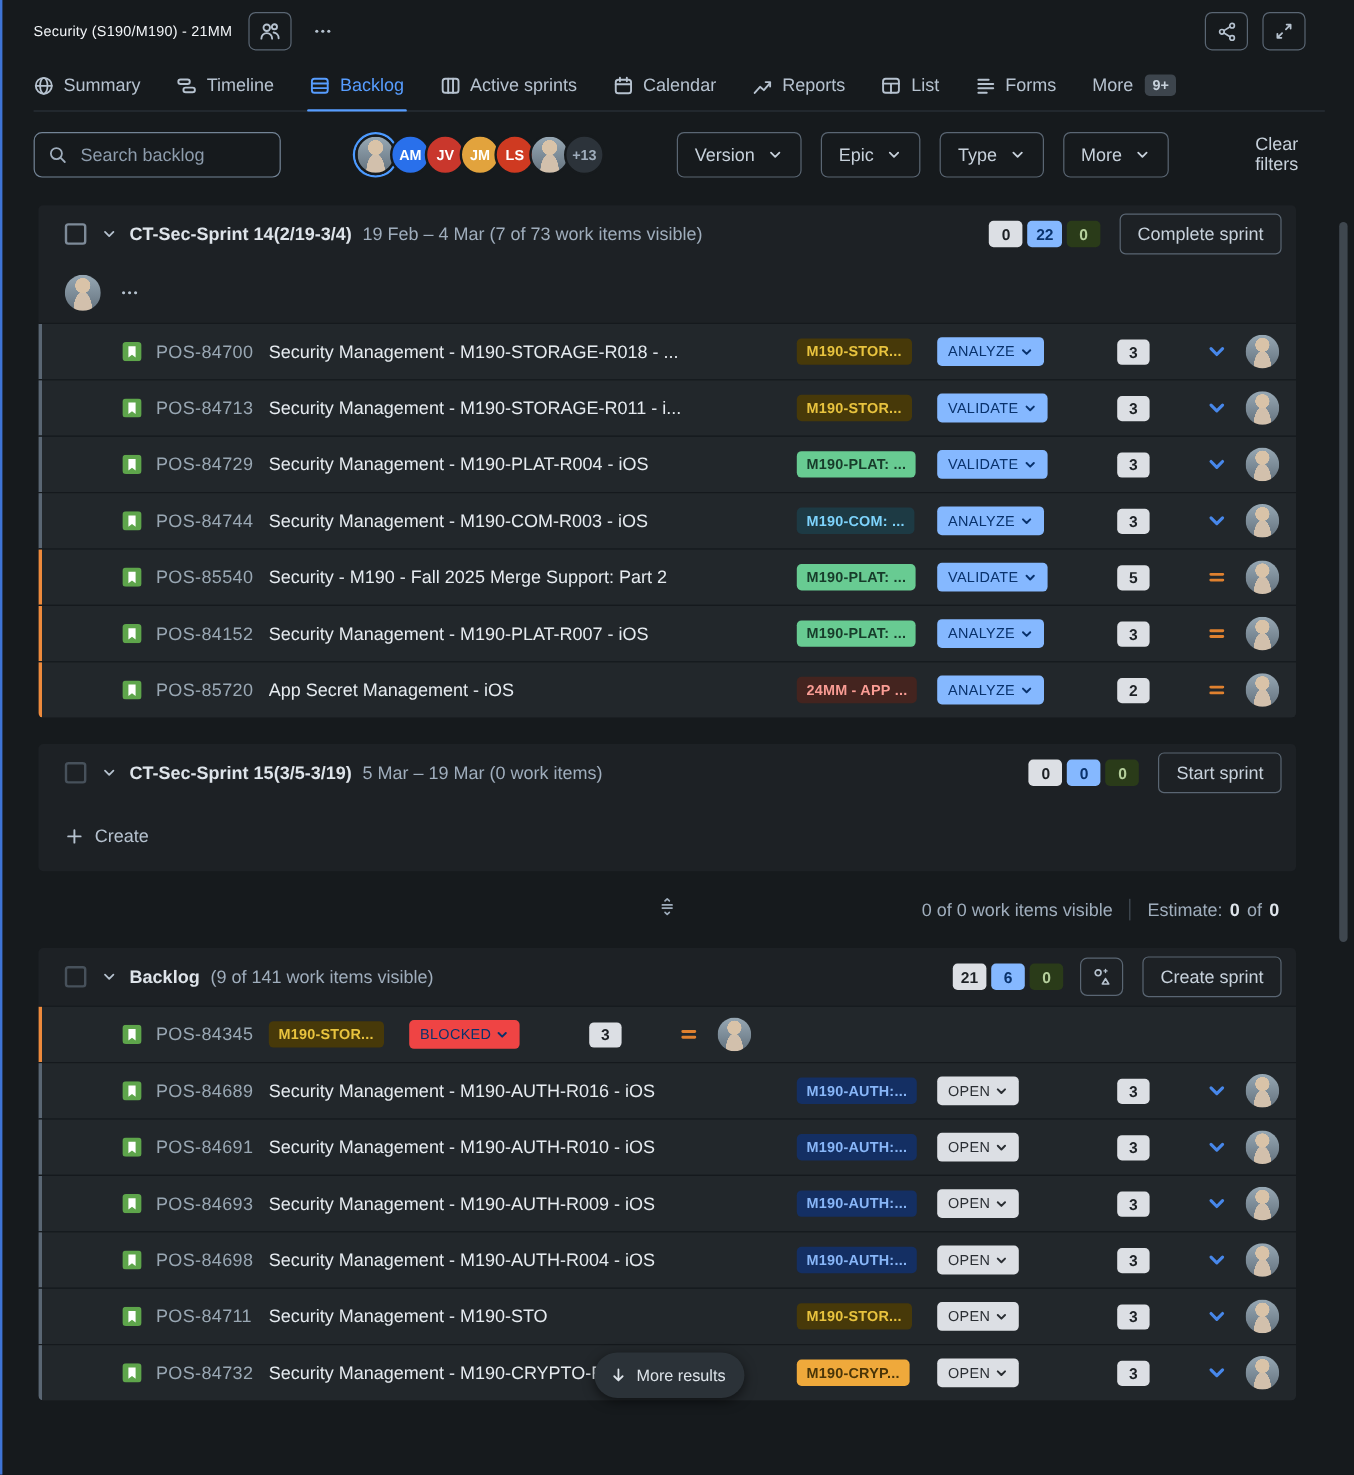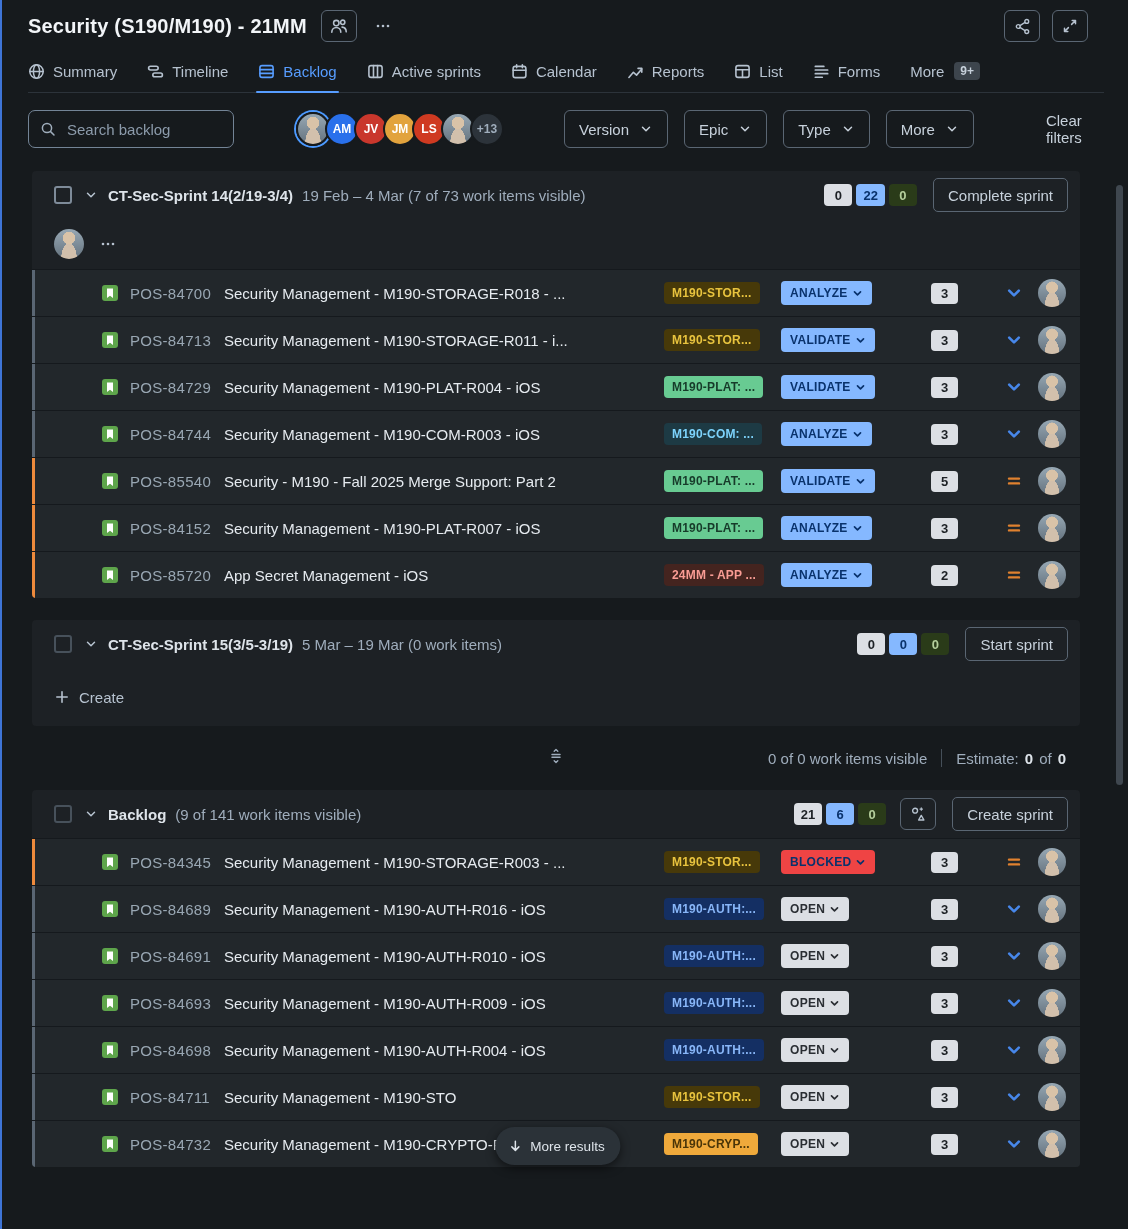"Security (S190/M190) - 21MM" .hdr-title { font-size: 20px -> 12px; font-weight: 700 -> 400 }
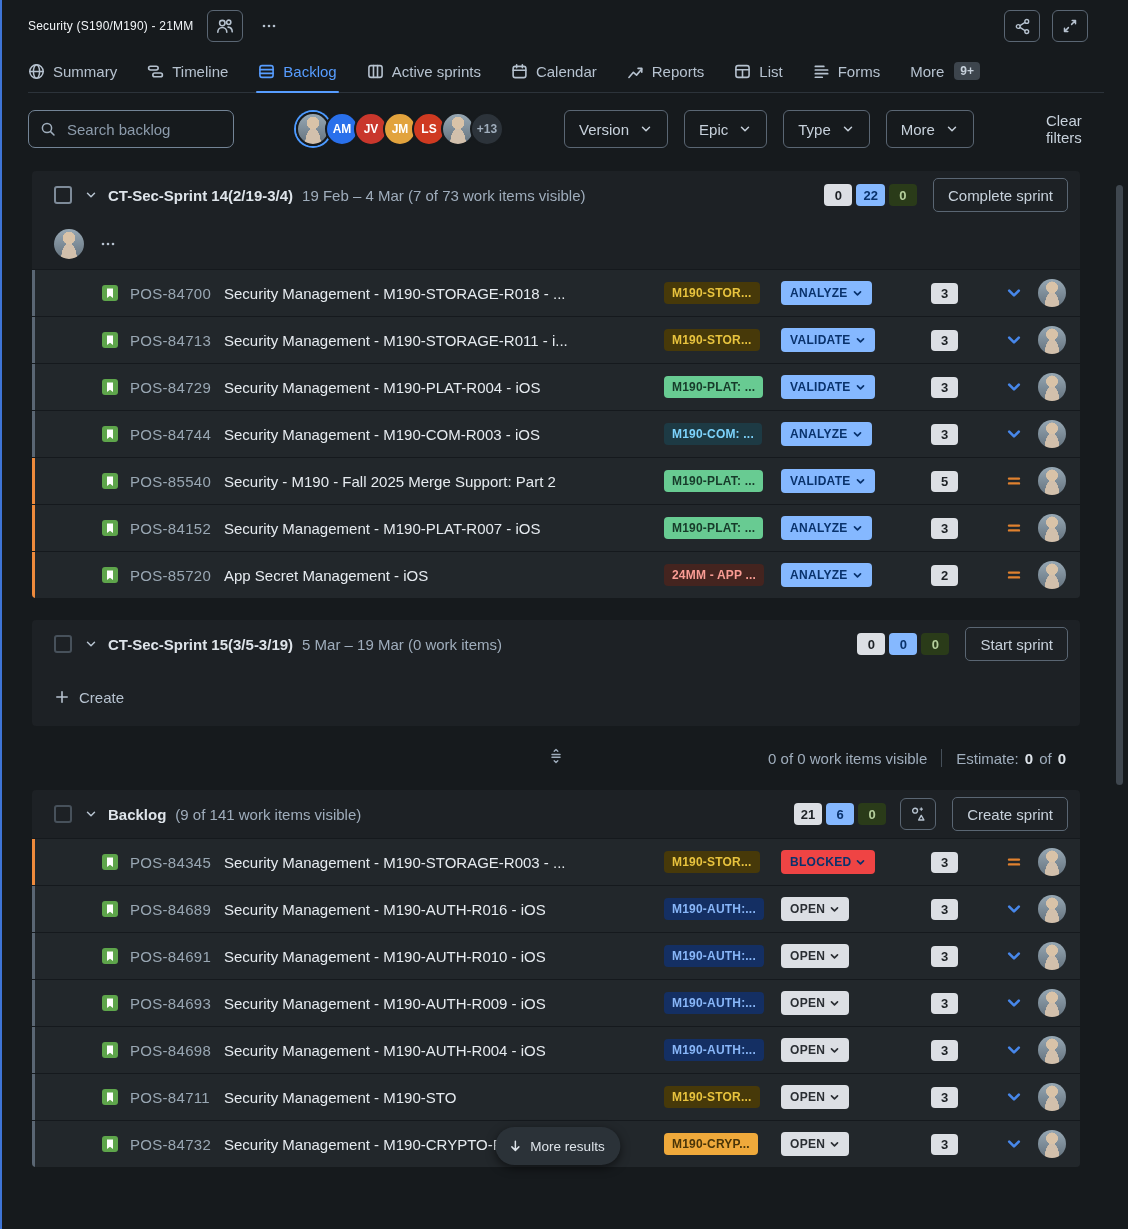"ANALYZE" .status-pill { font-weight: 700 -> 400 }
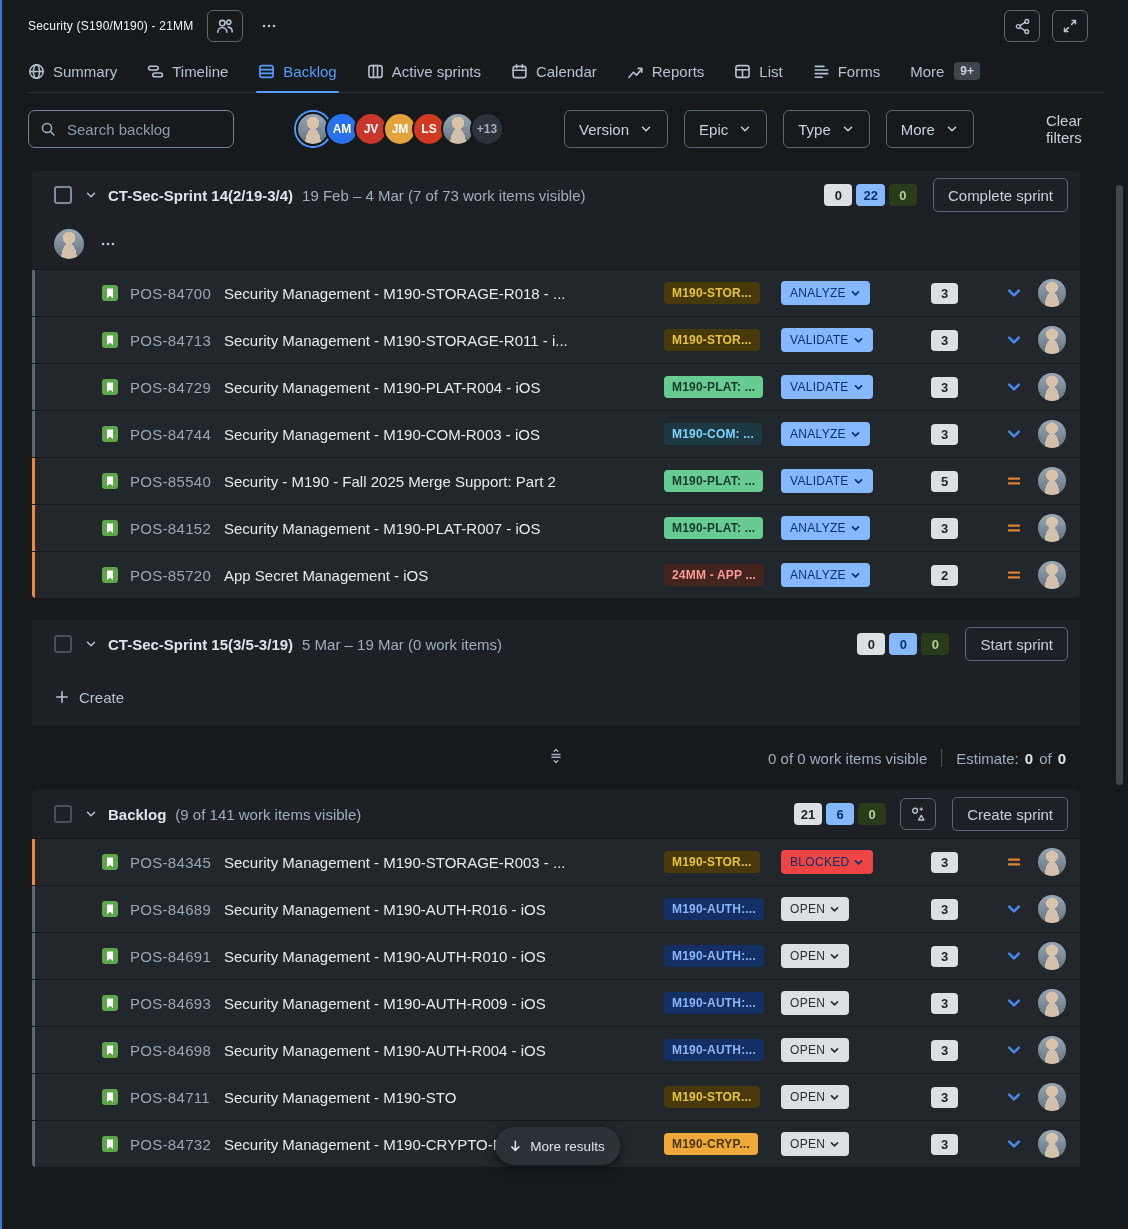"Security Management - M190-STORAGE-R003" span.ititle { html: <span>Security Management - M190-STORAGE-R003 - ...</span> -> none }
